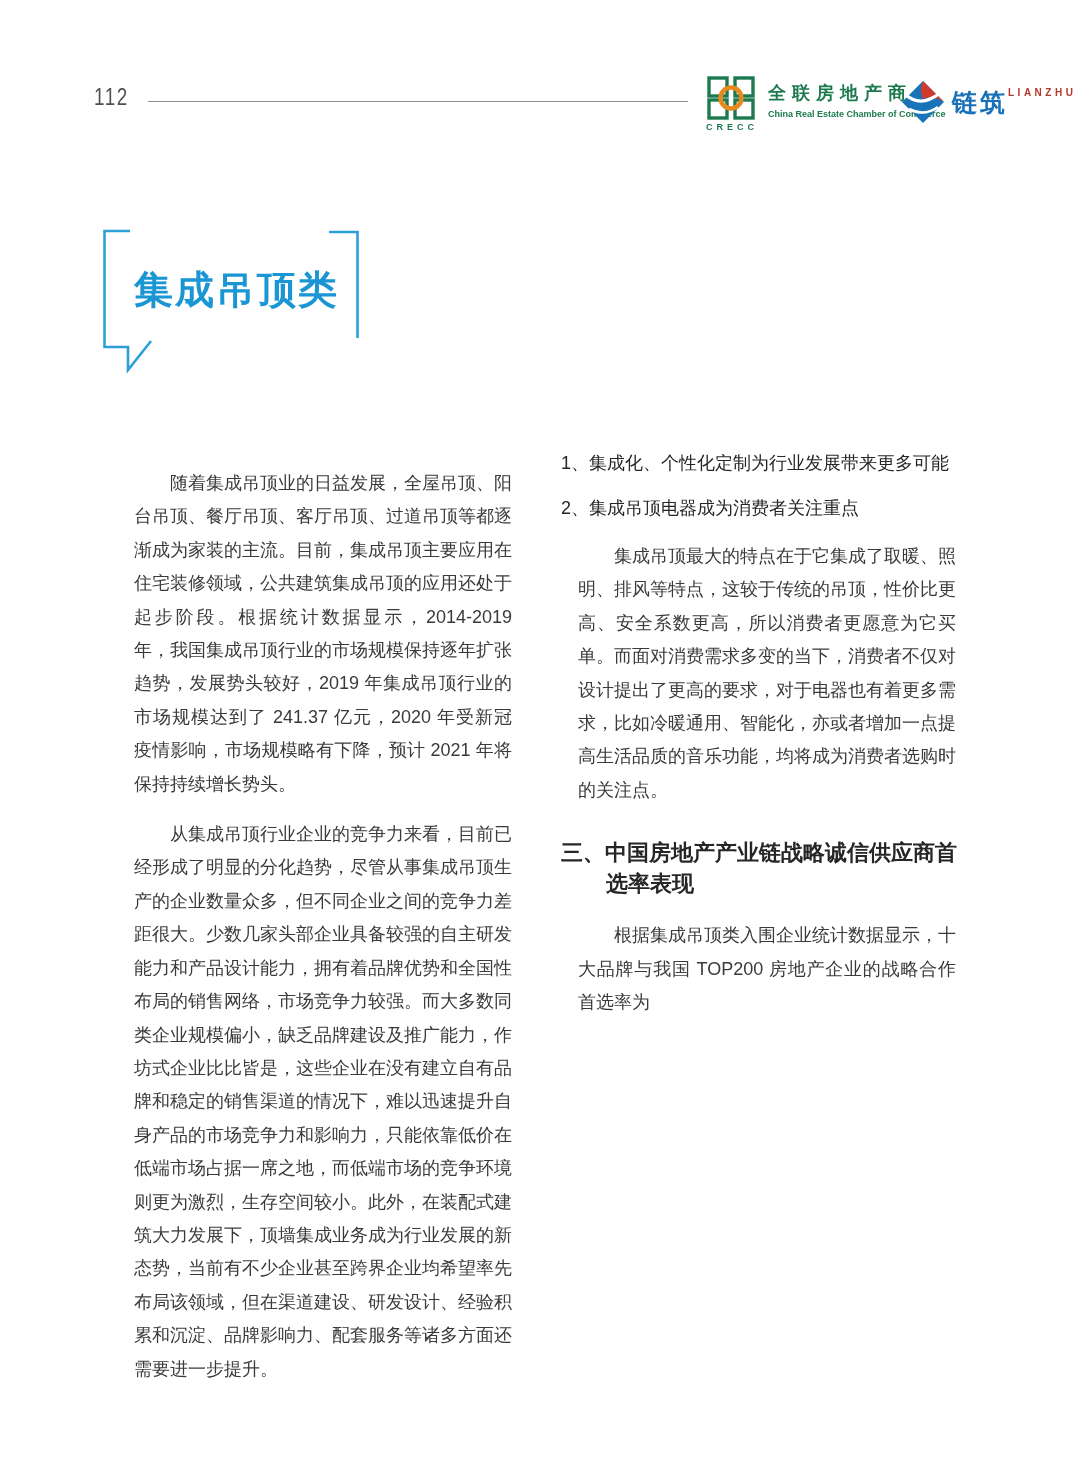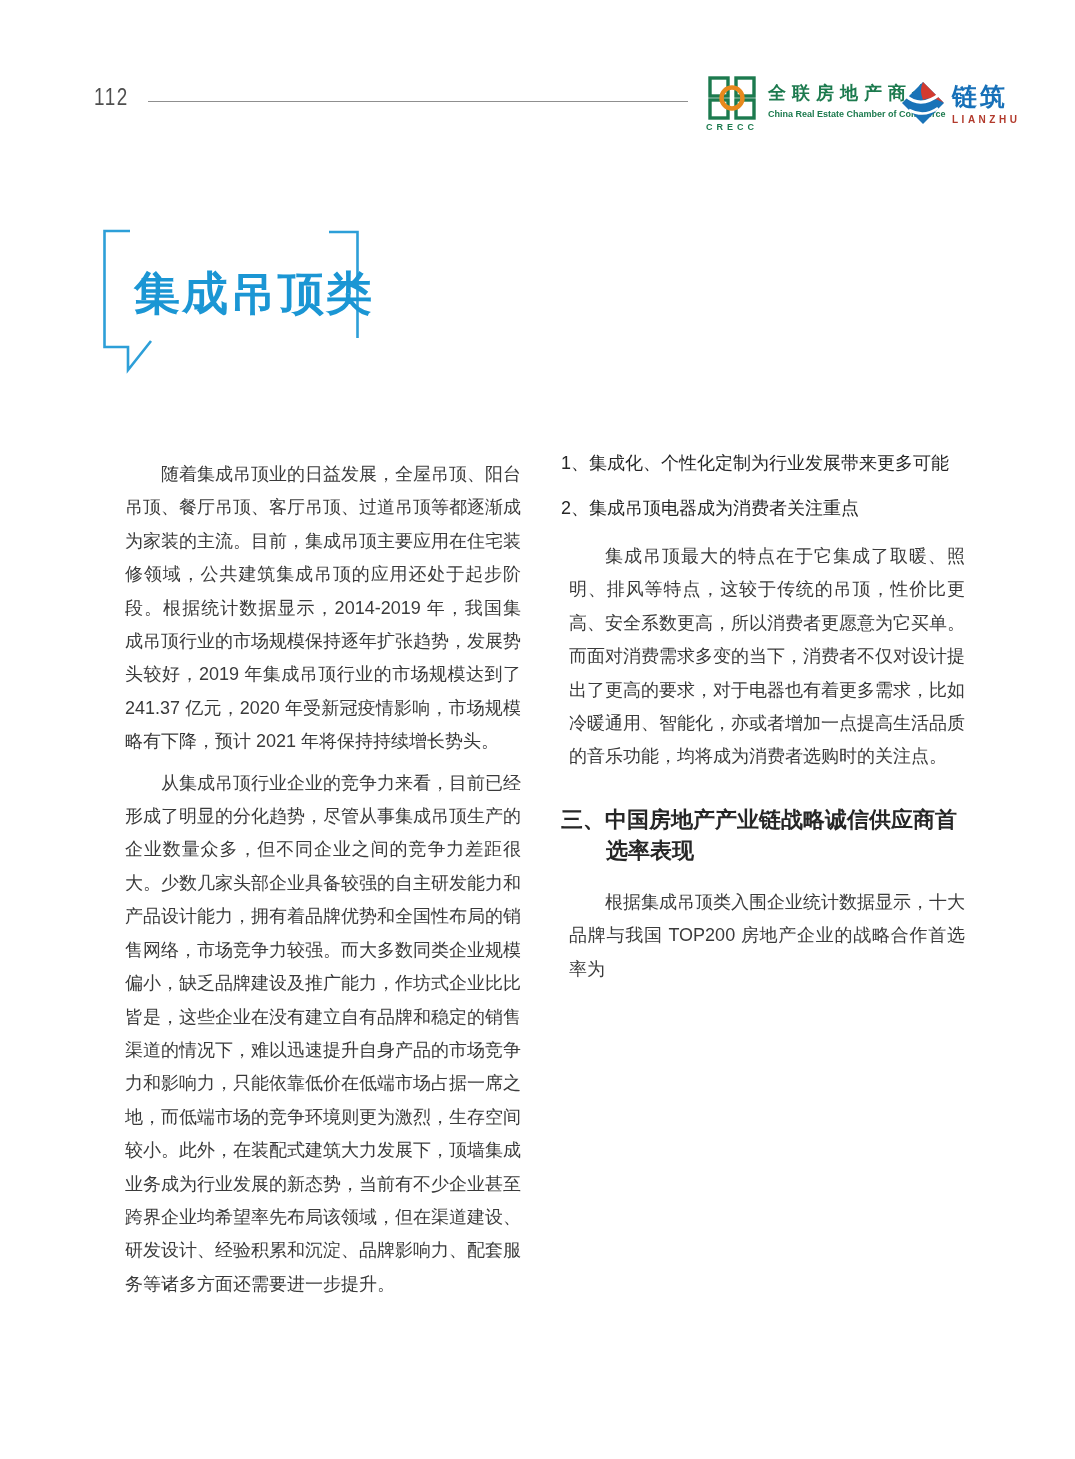"链筑" .lz-text { flex-direction: column -> row }
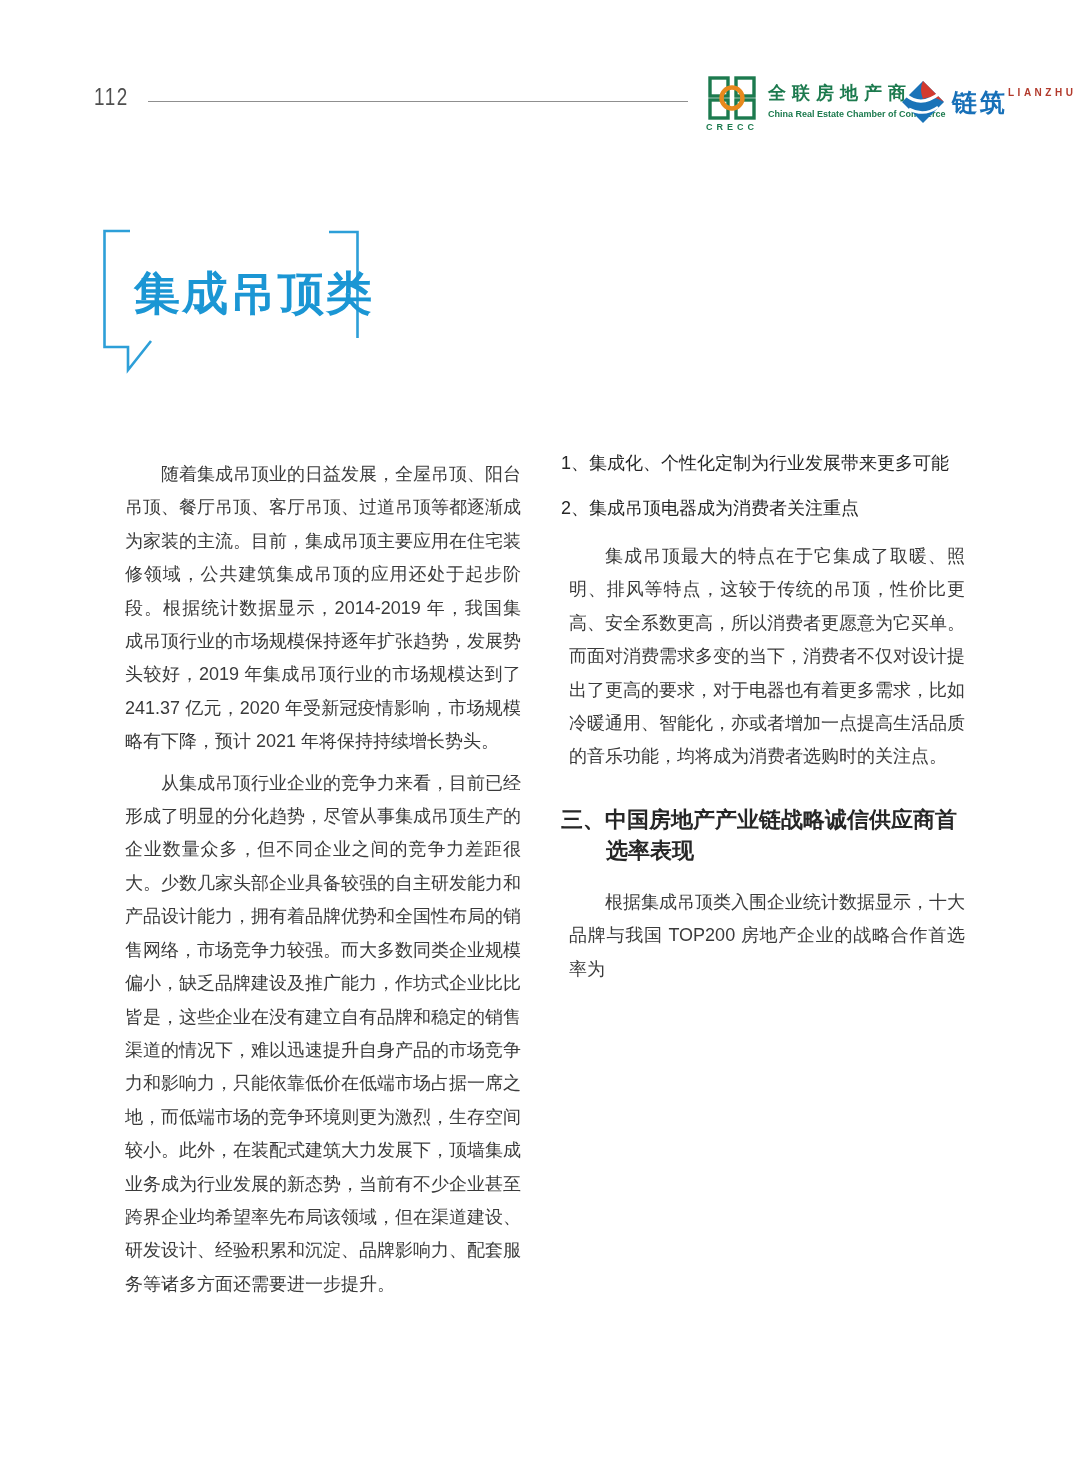"CRECC" .crecc-icon-wrap { align-items: center -> flex-start }
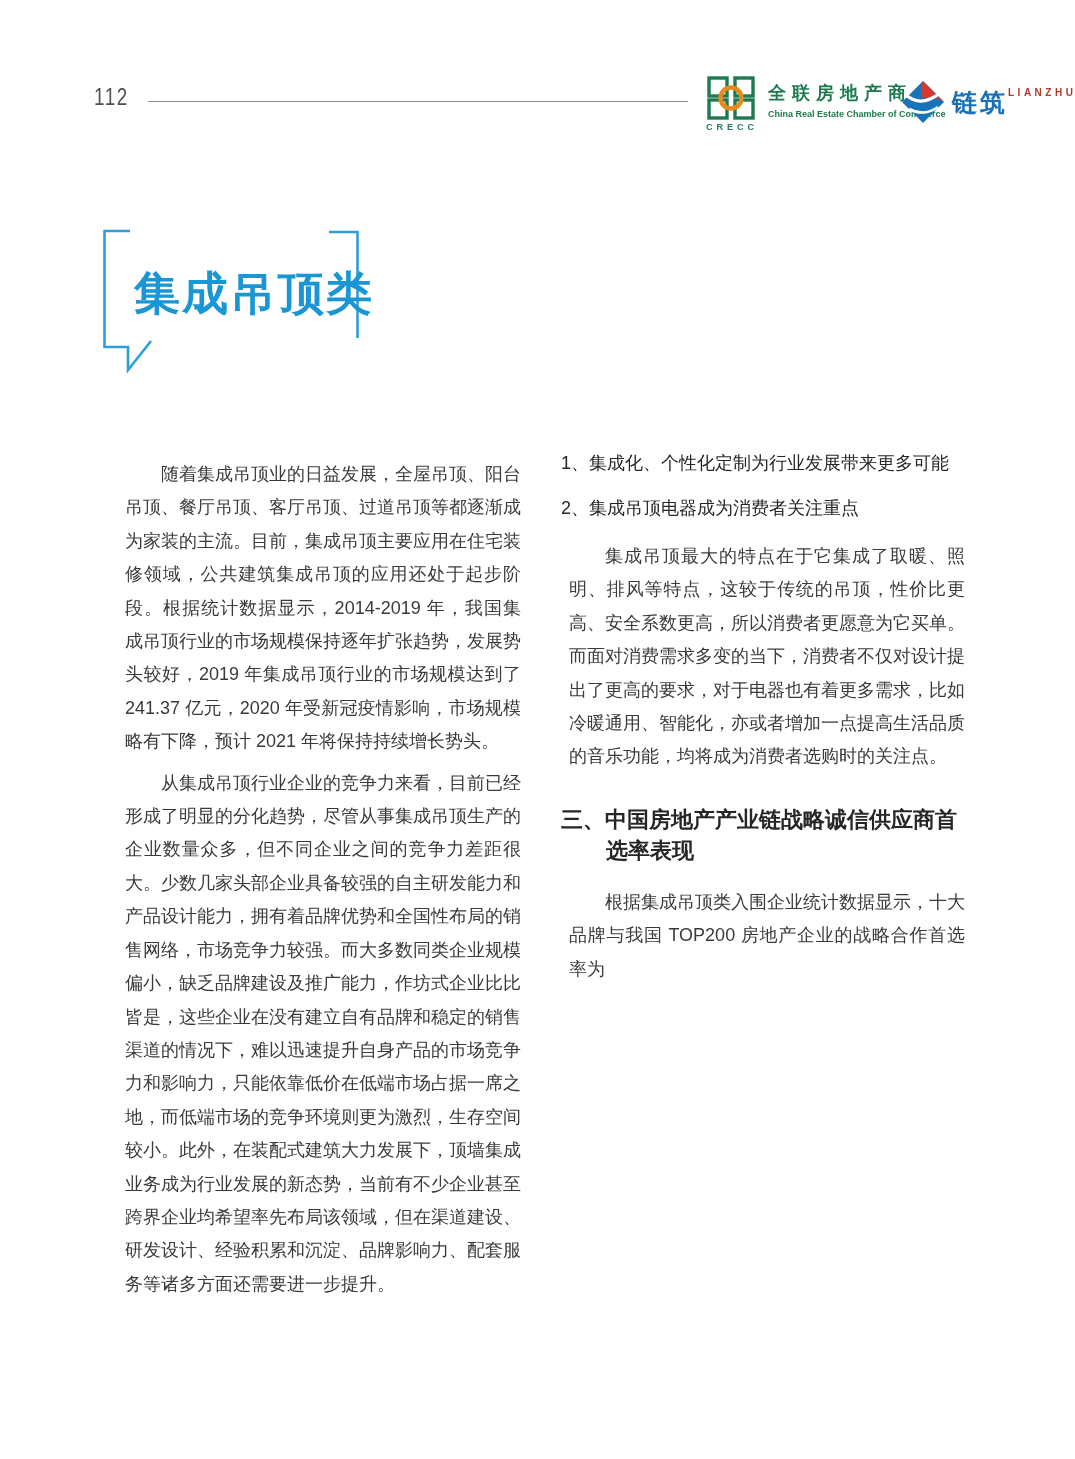"集成吊顶类" .chapter-title { font-size: 46px -> 39px }
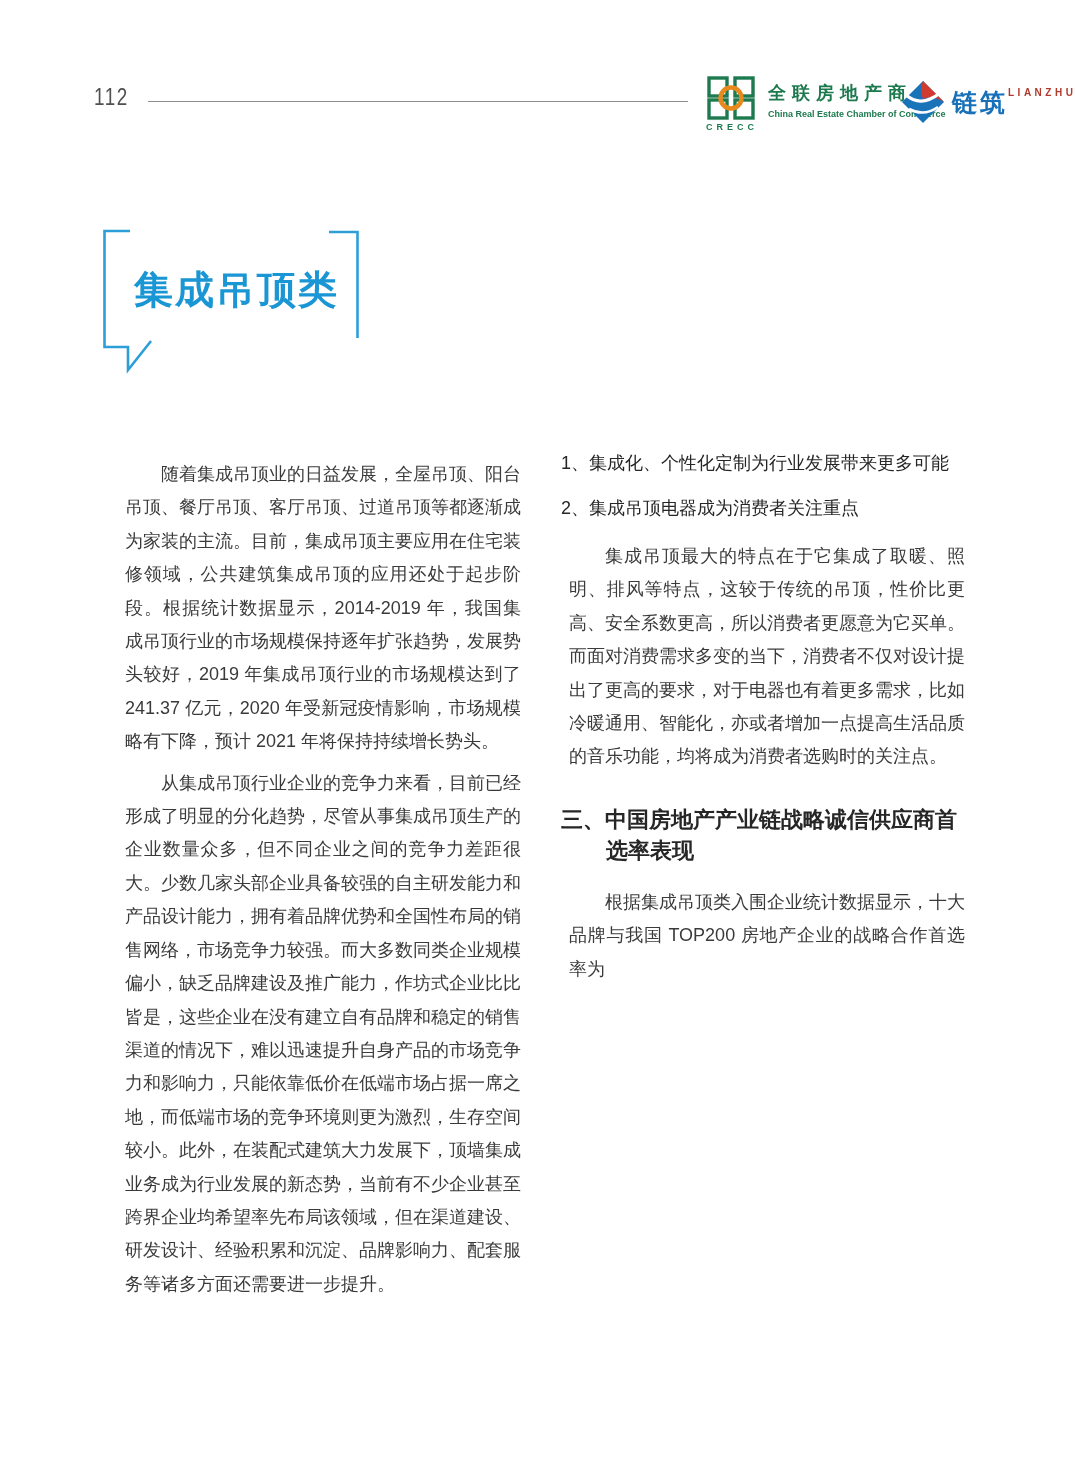"随着集成吊顶业的日益发展，全屋吊顶、阳台吊顶、餐厅吊顶、客厅吊顶、过道吊顶等都逐" p.body { margin: 8px -> 17px }
